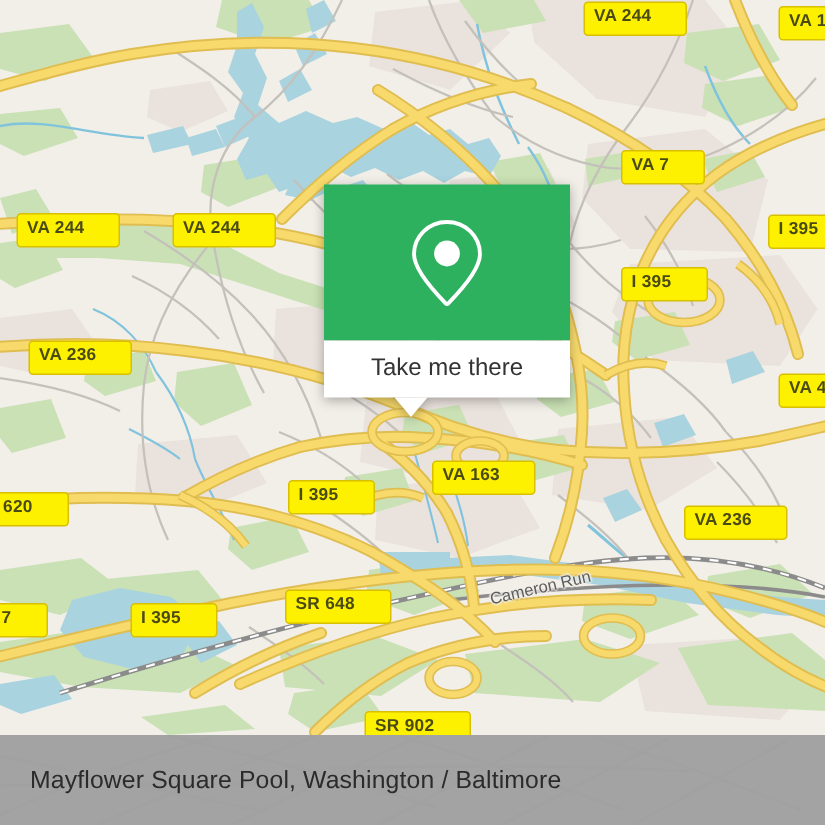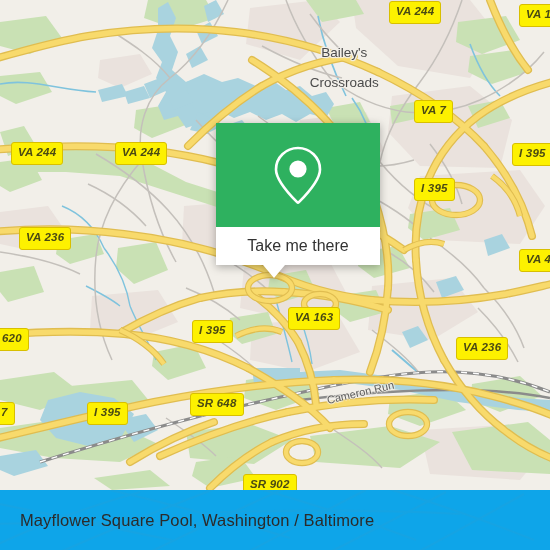"VA 244" .shield { font-style: italic -> none; padding: 4px 6px 5px 6px -> 4px 23px 5px 6px }
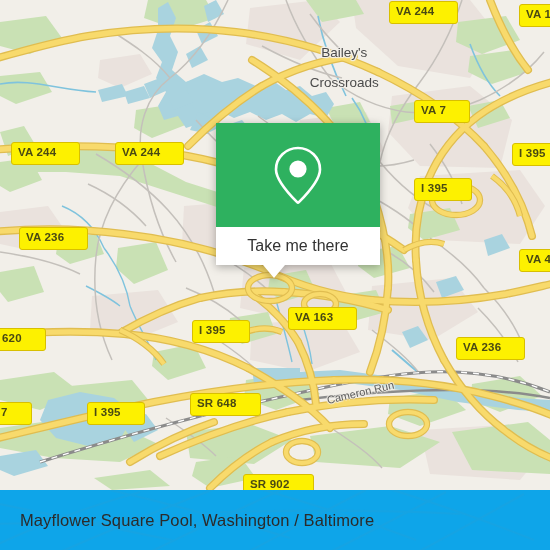"Bailey's" div.place-label { html: <div> <span>Bailey's</span><br> <span>Crossroads</span> </div> -> none }
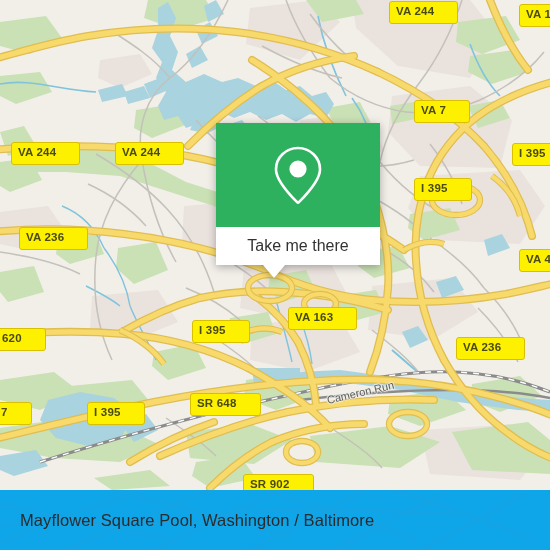"Mayflower Square Pool, Washington /" #footer { background: #0ea5e9 -> #a3a3a3 }
